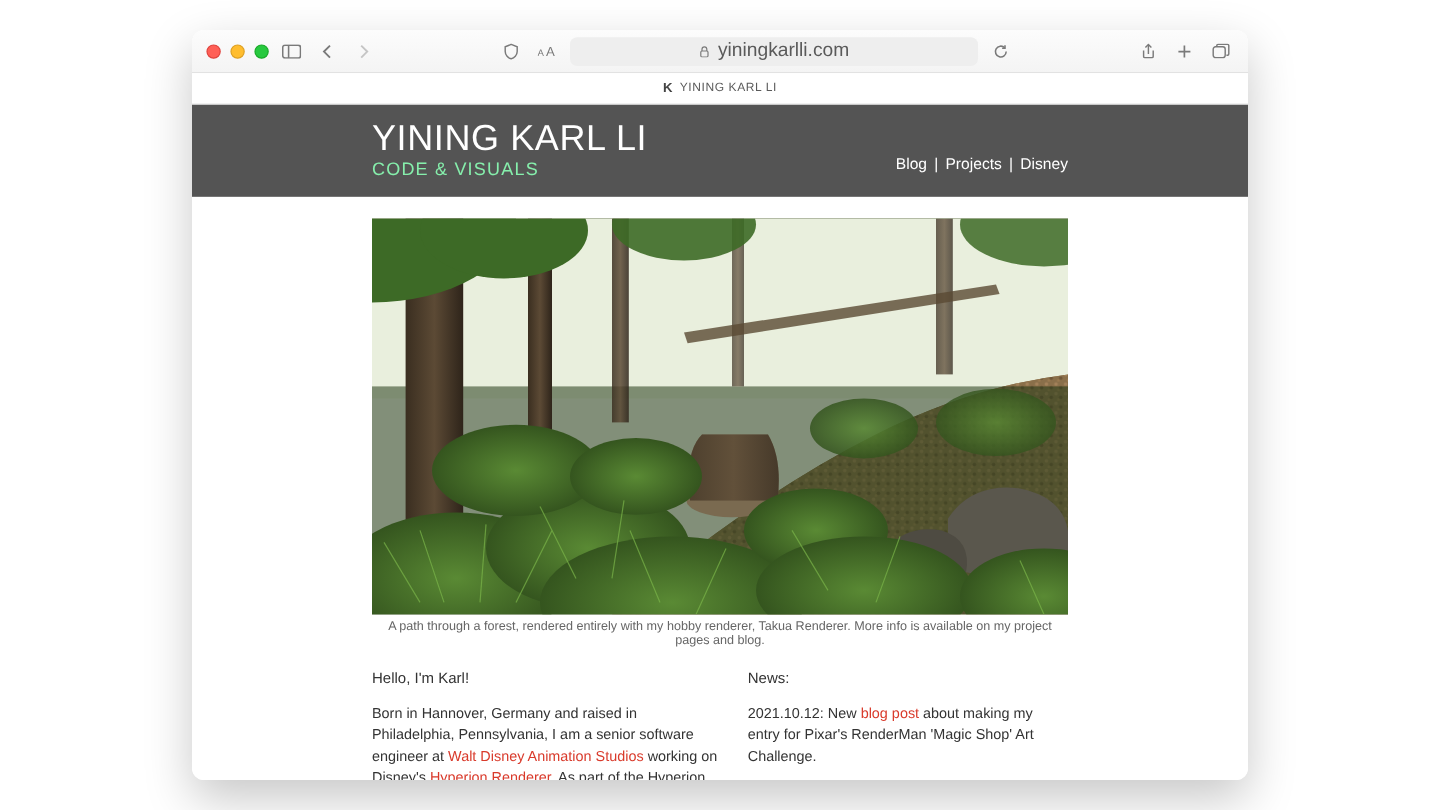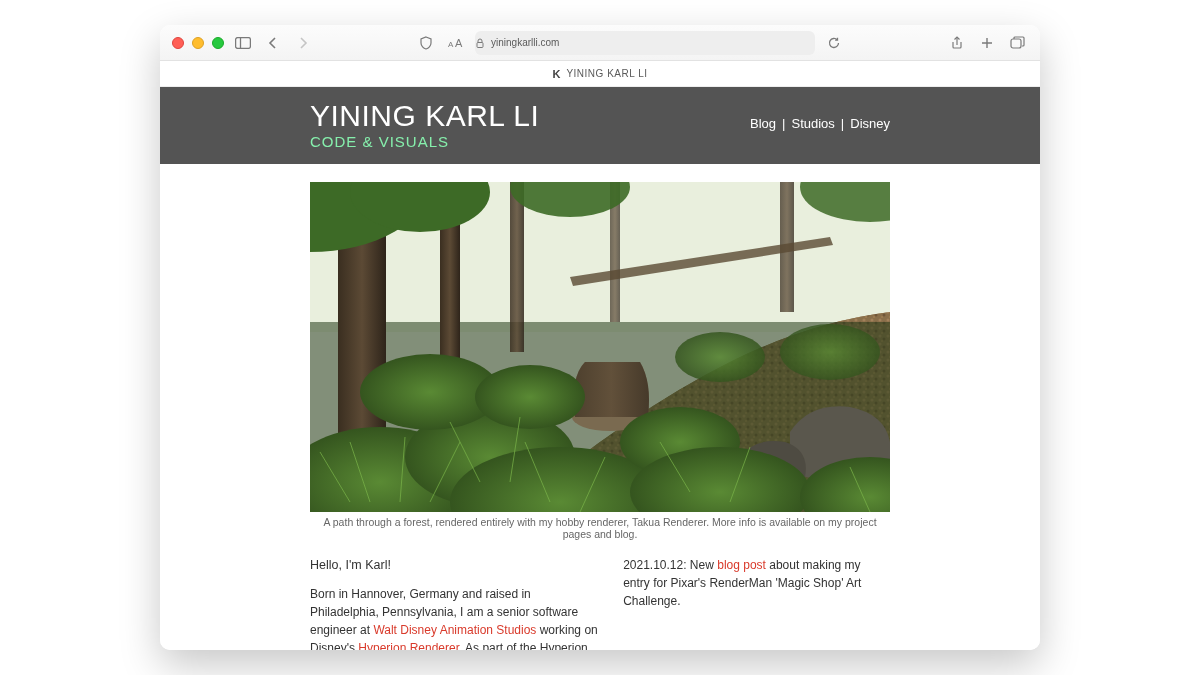"yiningkarlli.com" .urlbar { font-size: 10px -> 16px; justify-content: none -> center }
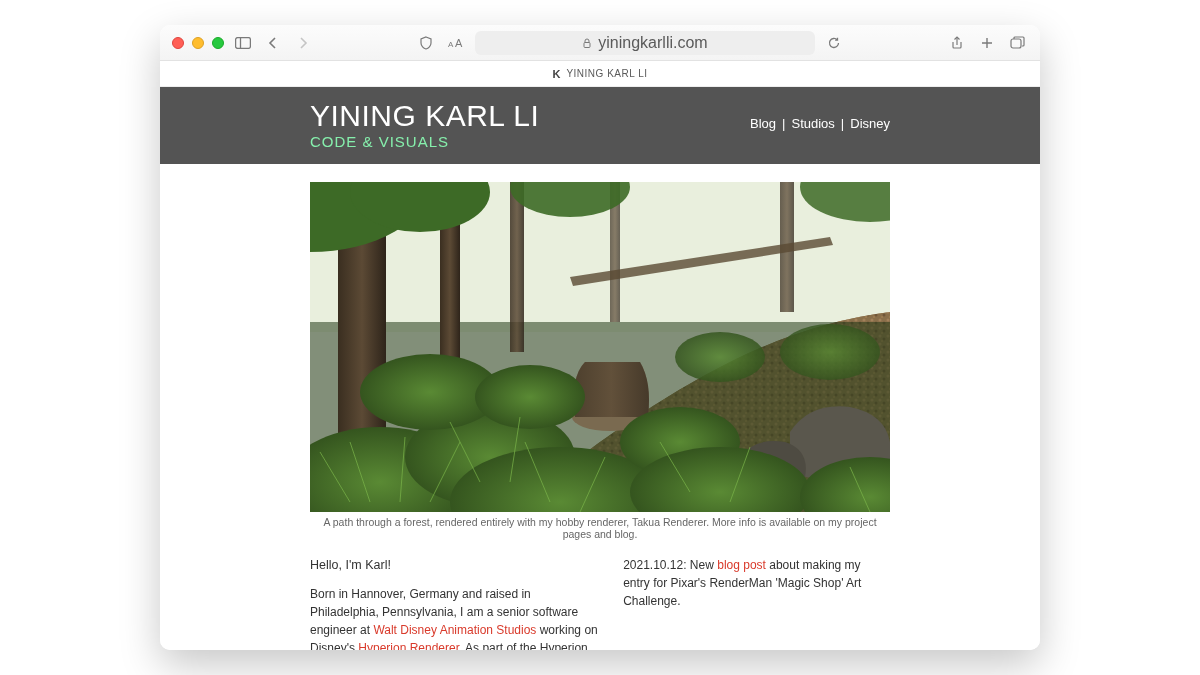"Blog" .nav { bottom: 19px -> 6px }
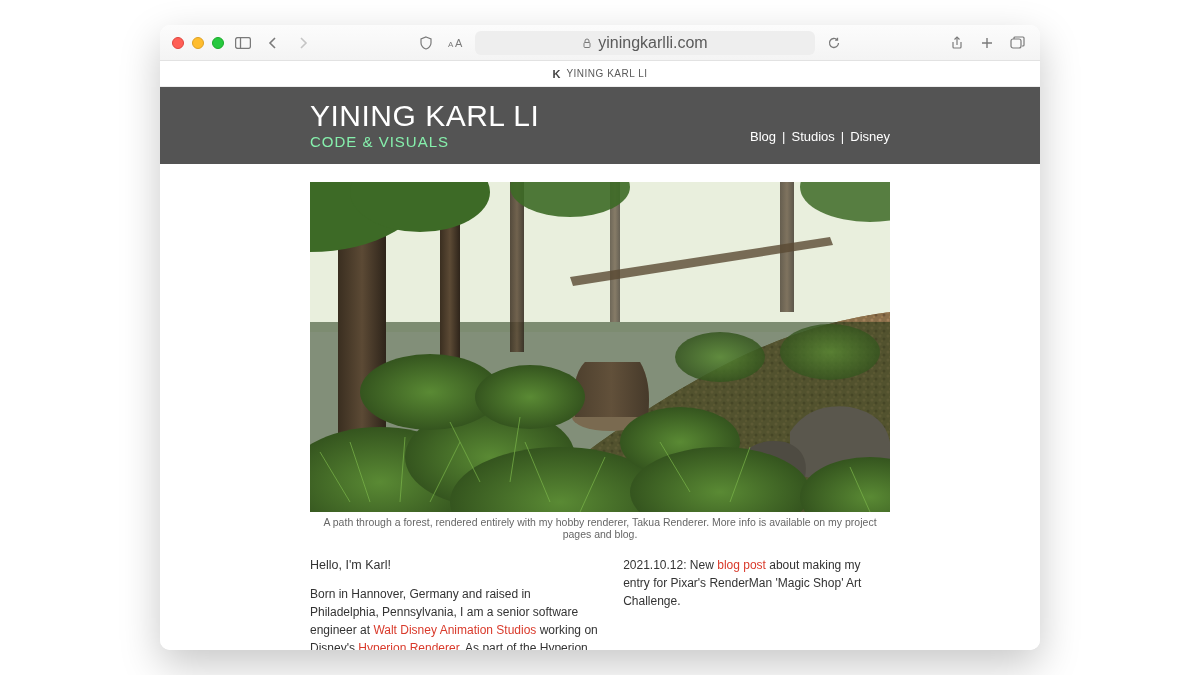"Studios" a { text: Studios -> Projects }
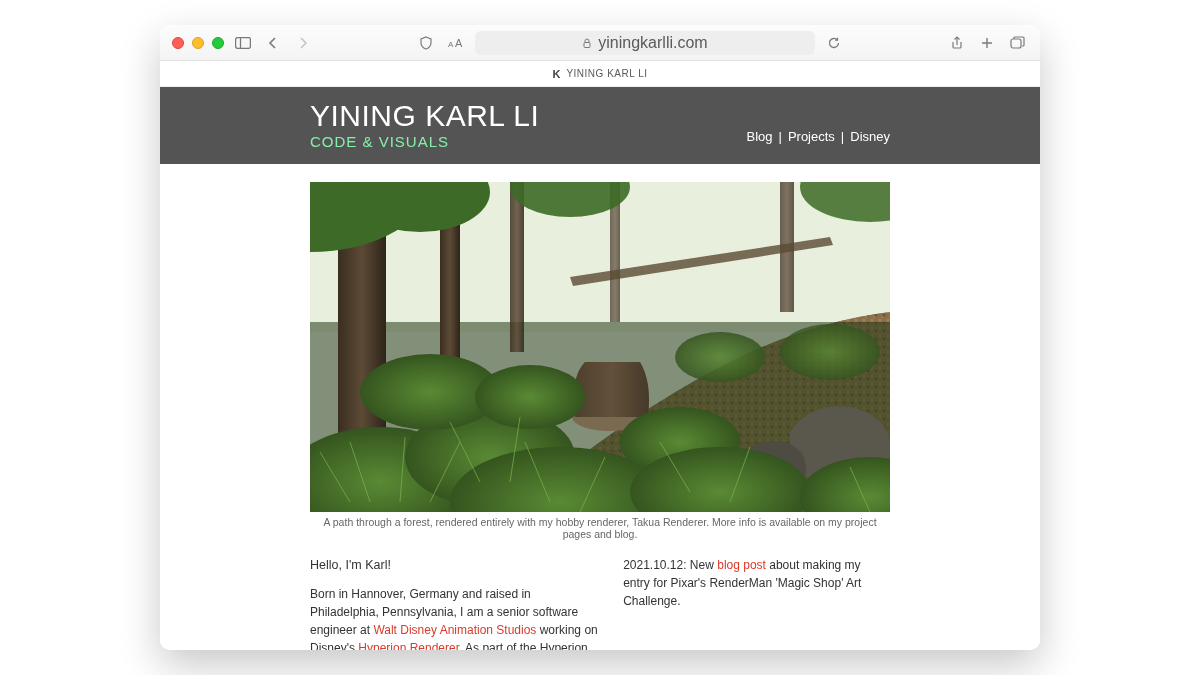"News:" h3 { html: none -> <h3>News:</h3> }
